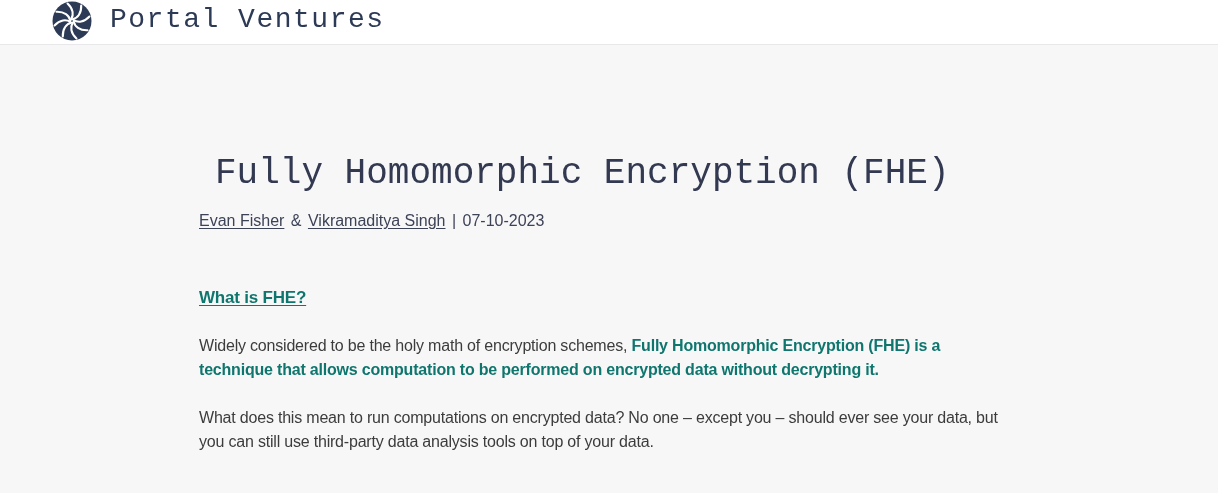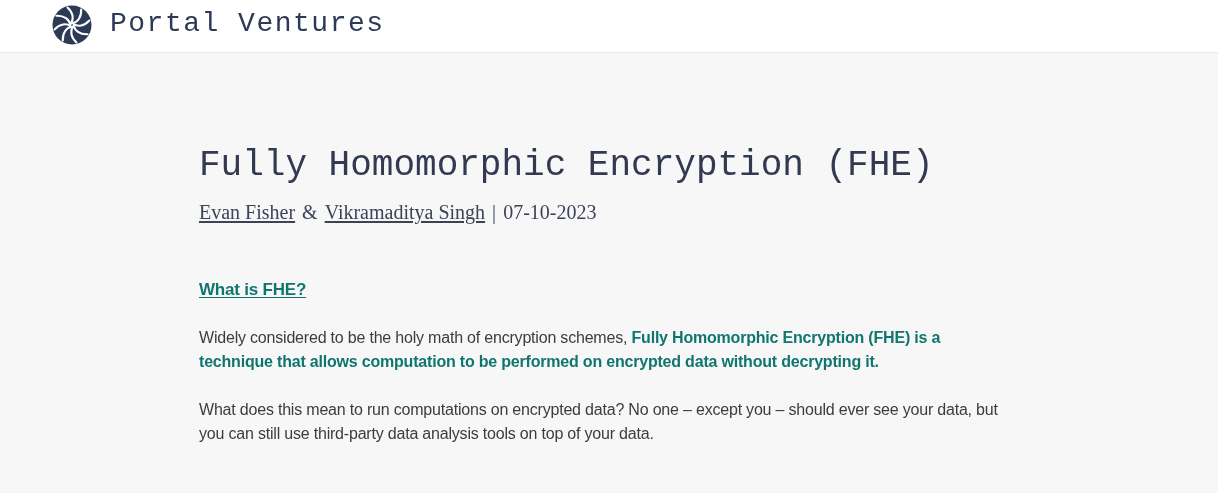"Portal Ventures" .site-header { height: 53px -> 45px }
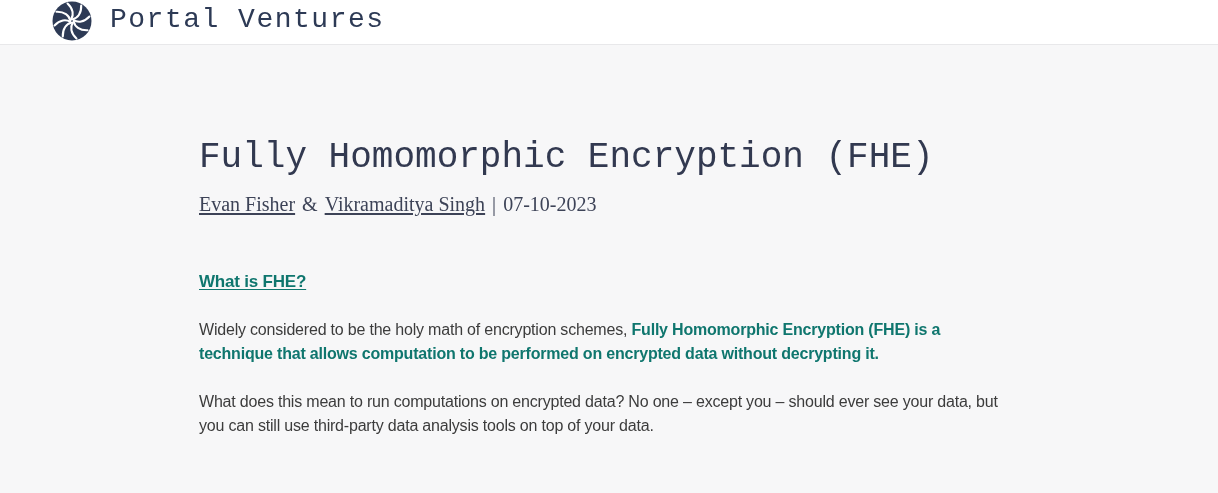"Fully Homomorphic Encryption (FHE)" .article-title { margin: 0 -> 16px }
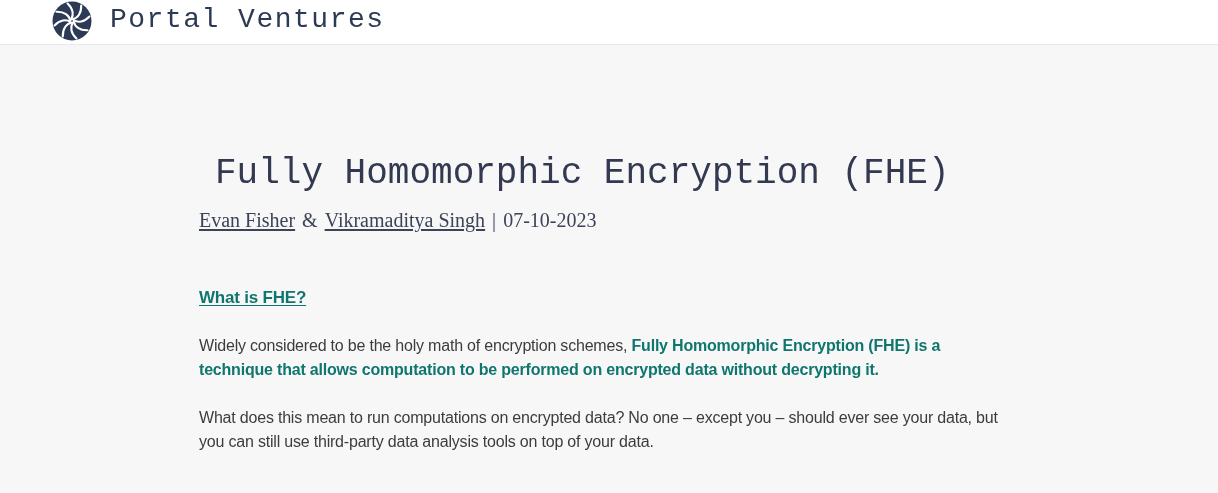"Evan Fisher & Vikramaditya Singh" .byline { font-family: Liberation Serif, serif -> Liberation Sans, sans-serif; font-size: 20px -> 16px }
